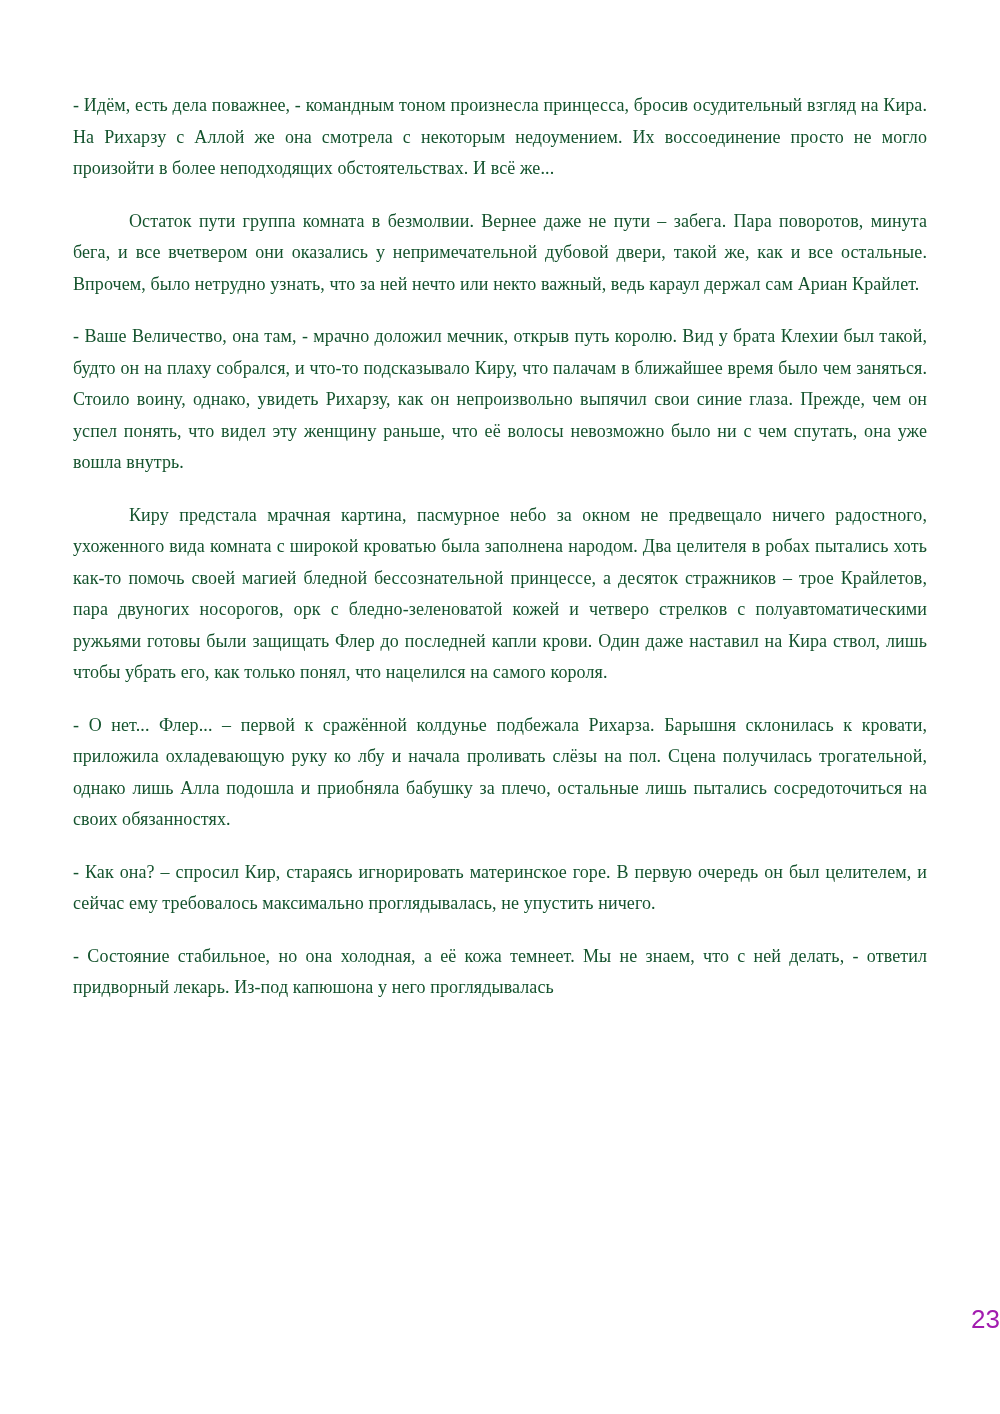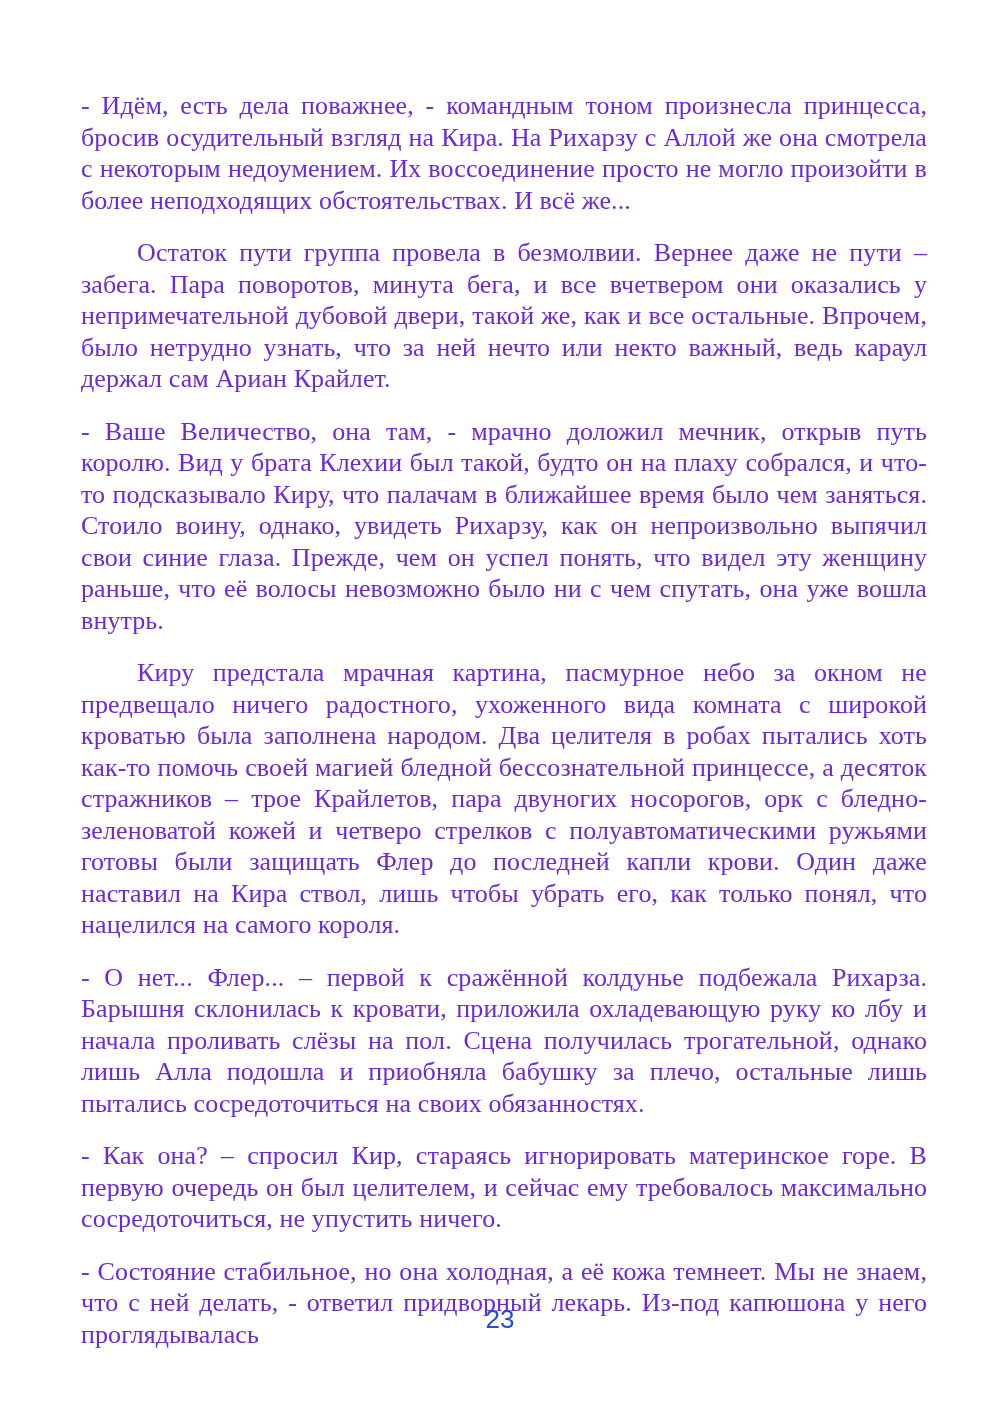"- Идём, есть дела поважнее," p.para { color: #6d28d9 -> #14532d; font-size: 26px -> 18px; margin: 0 0 21px 8px -> 0 0 21px 0 }
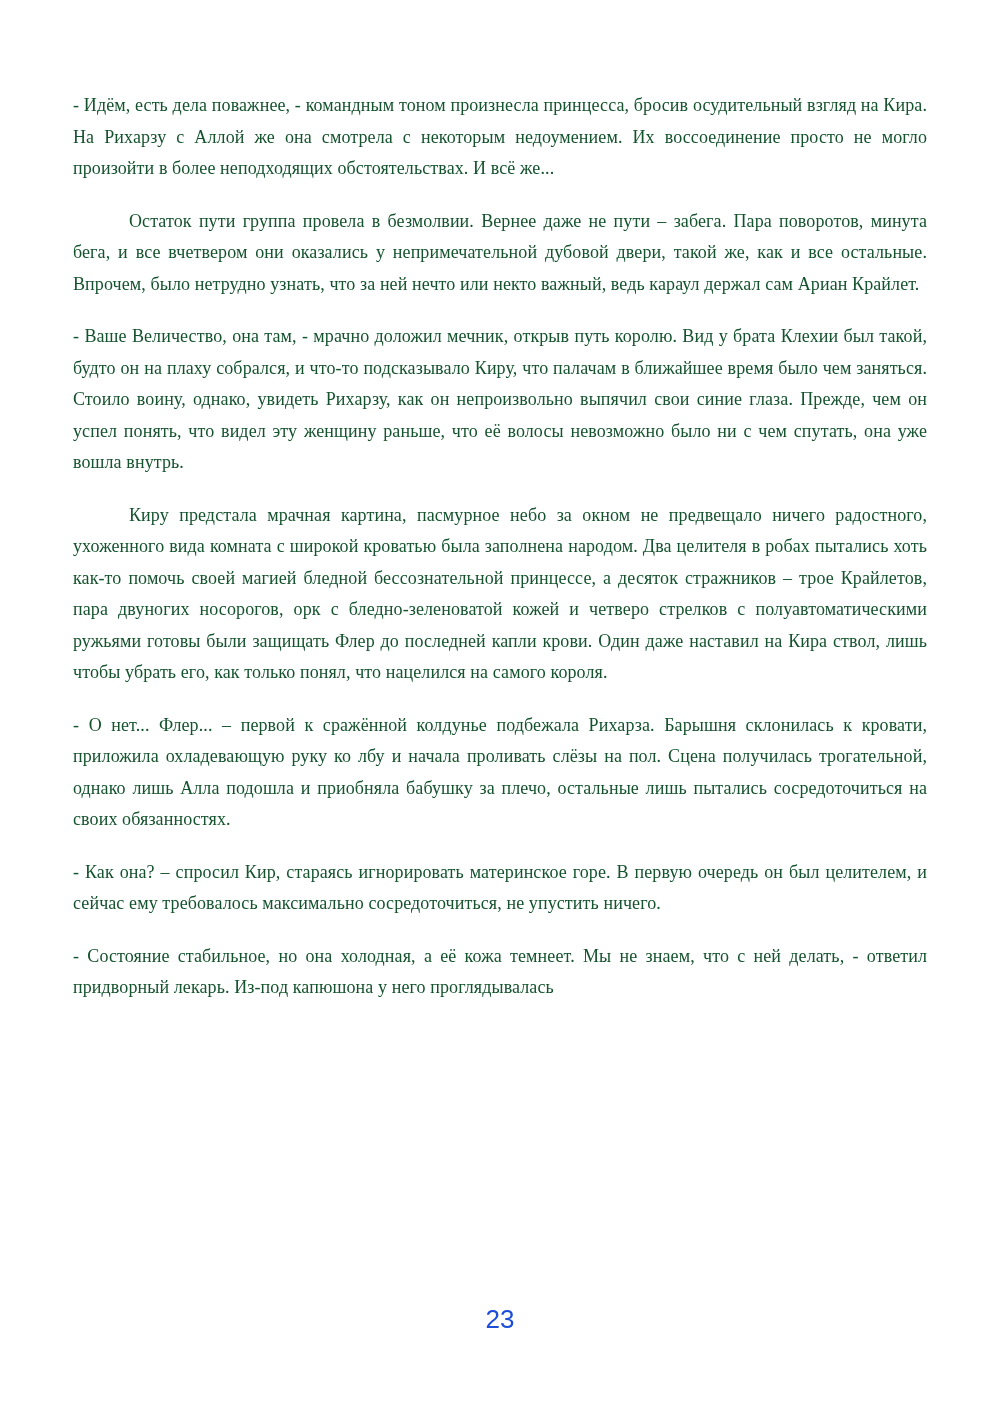"Остаток пути группа провела в" p.para { text: провела -> комната }
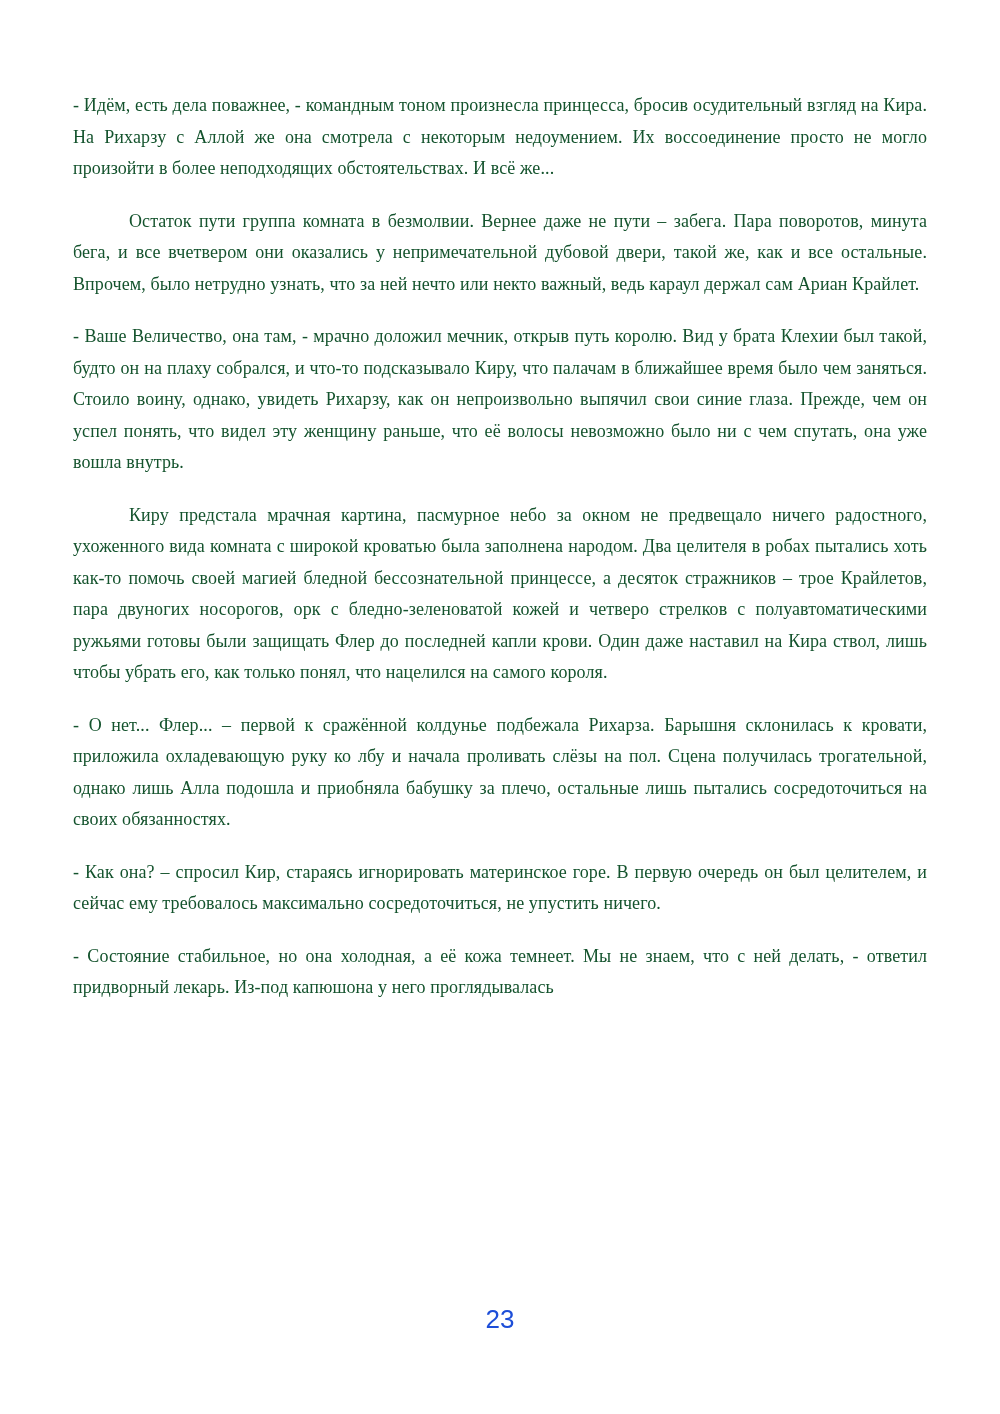"- Как она? – спросил" p.para { text: сосредоточиться -> проглядывалась }
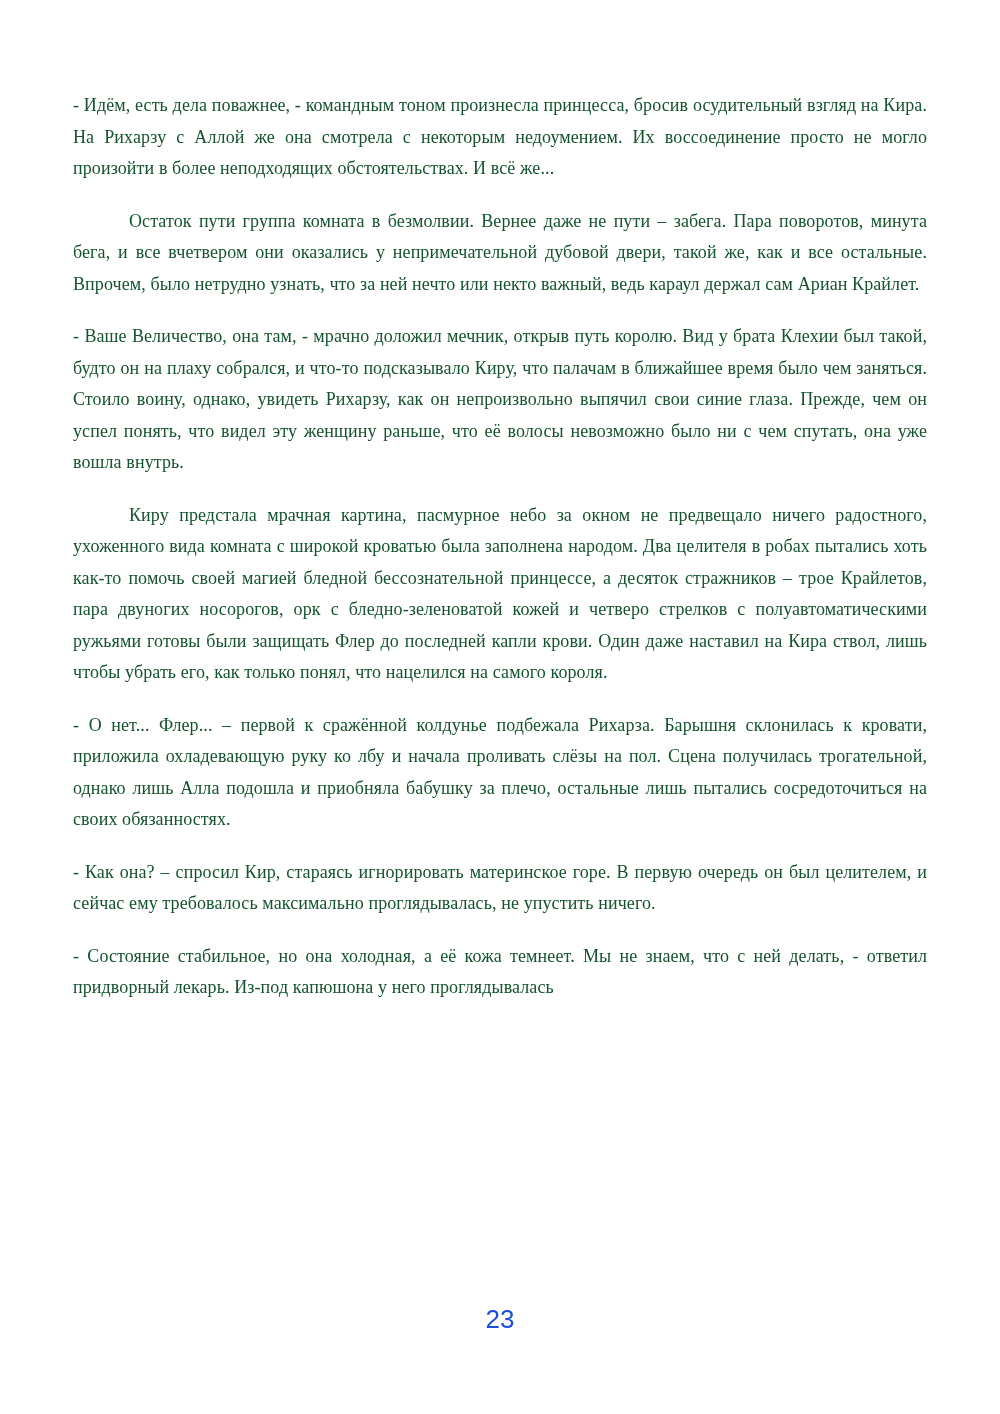"23" .page-number { color: #1d4ed8 -> #a21caf; text-align: center -> right }
